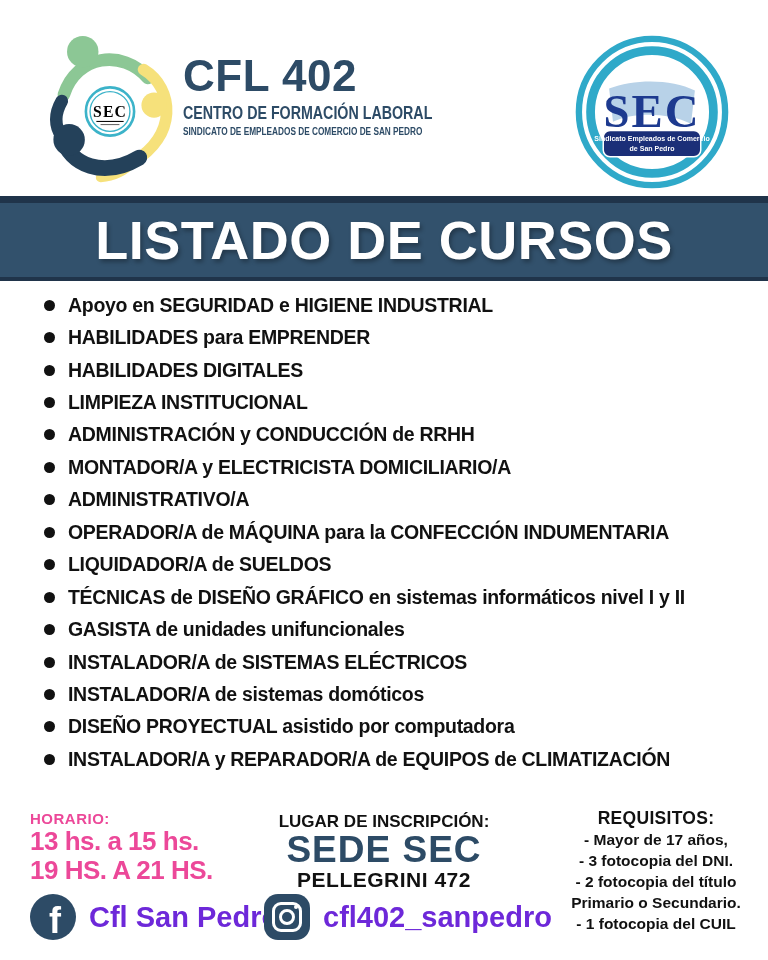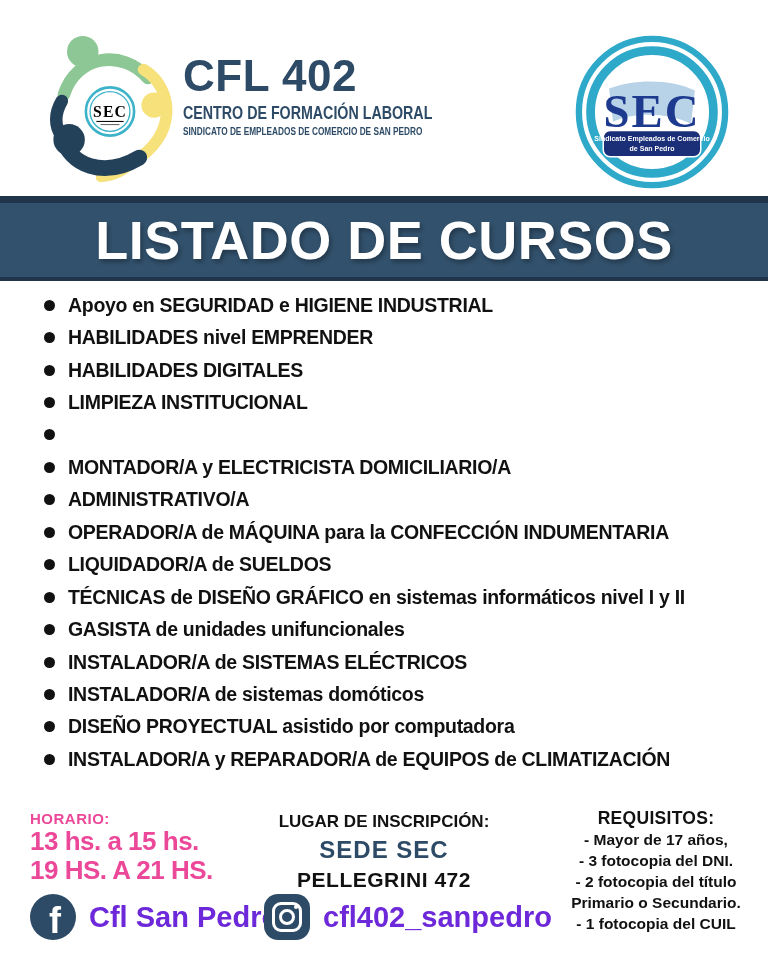"HABILIDADES nivel EMPRENDER" span.course-text { text: nivel -> para }
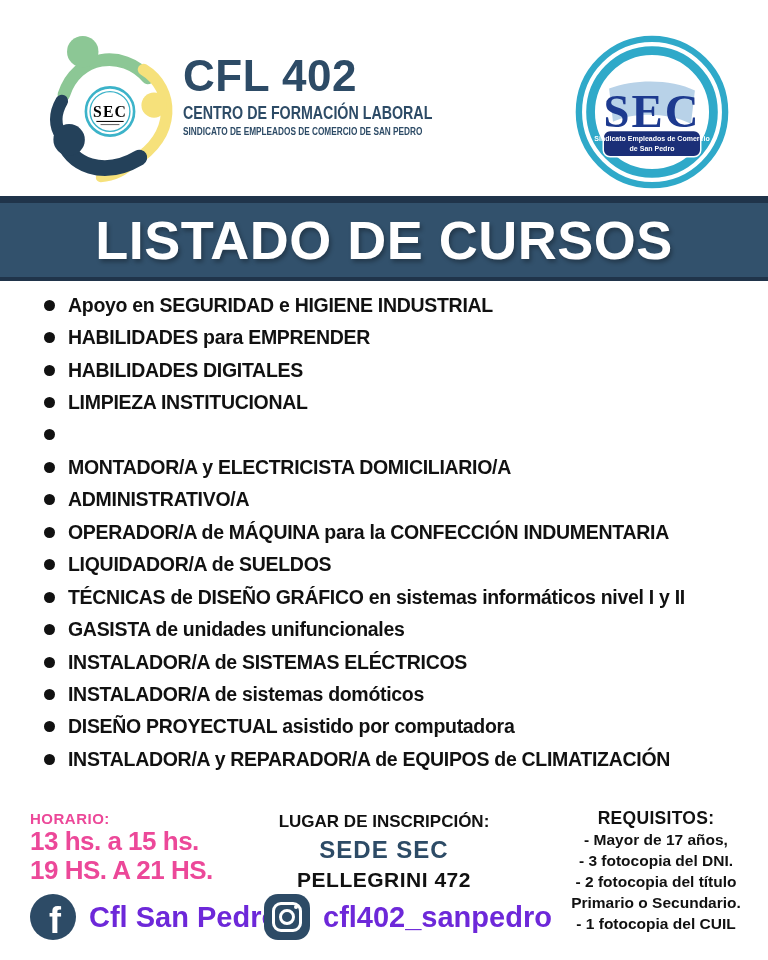"ADMINISTRACIÓN y CONDUCCIÓN de RRHH" span.course-text { html: none -> <span>ADMINISTRACIÓN y CONDUCCIÓN de RRHH</span> }
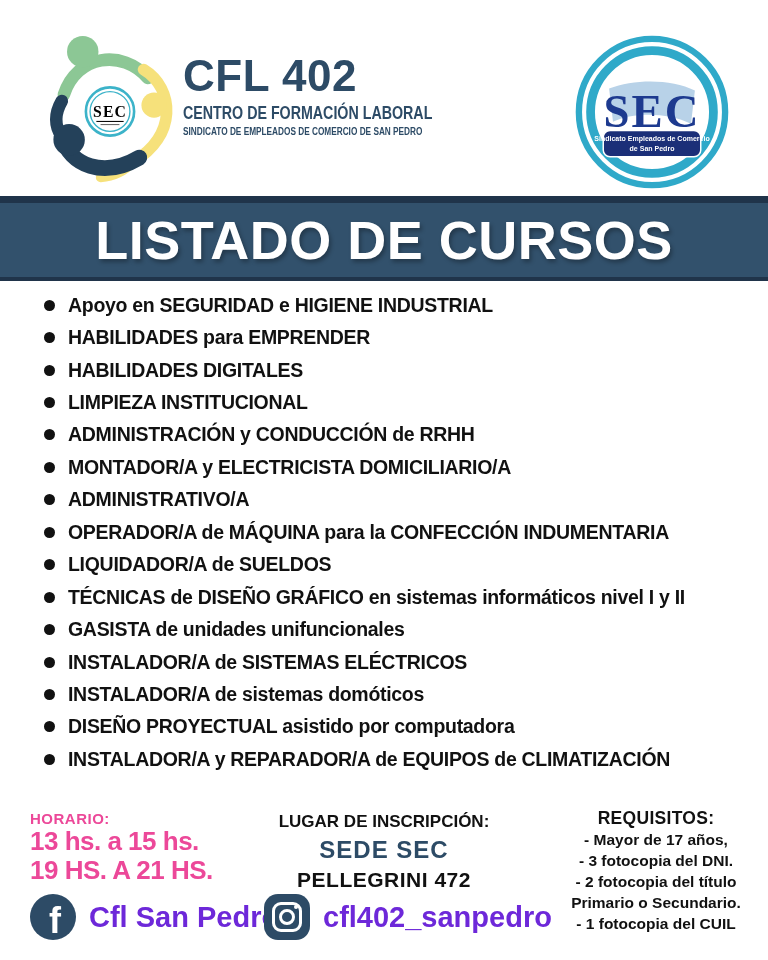"SEDE SEC" .inscr .place { font-size: 24px -> 37px }
